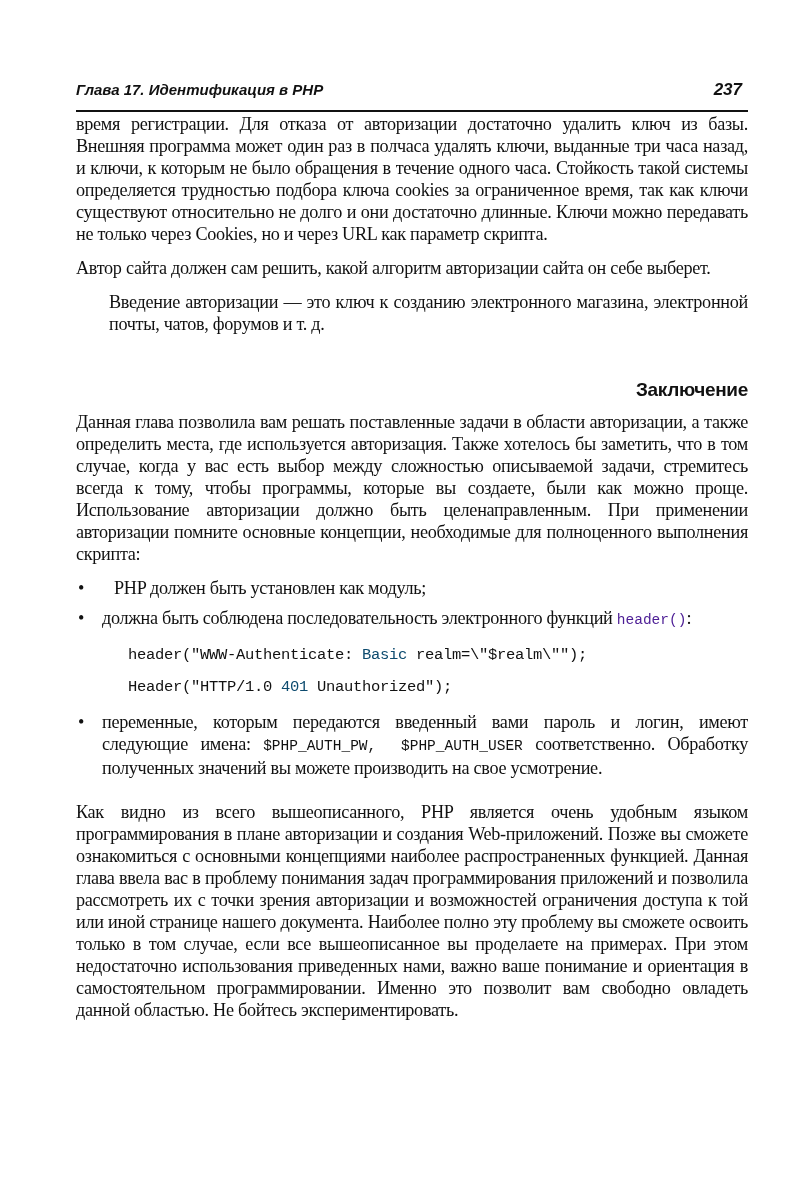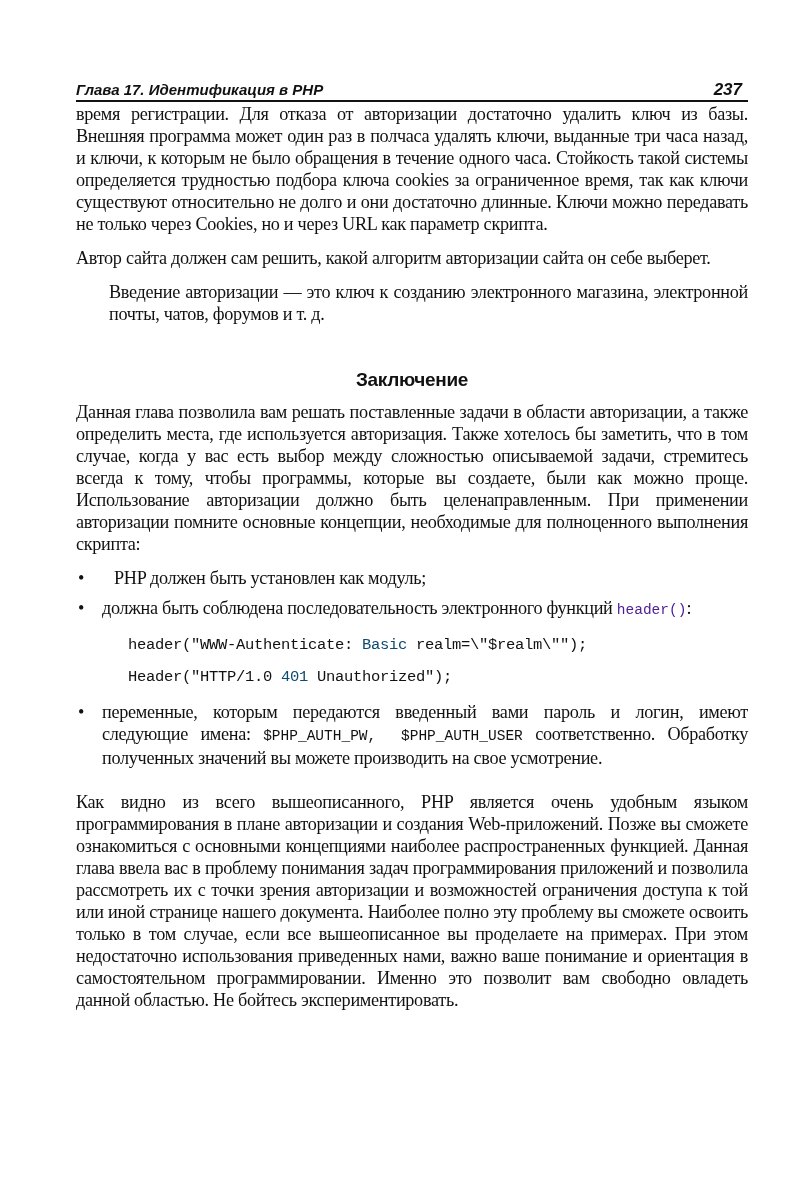"Глава 17. Идентификация в PHP" .running-head { padding-bottom: none -> 10px }
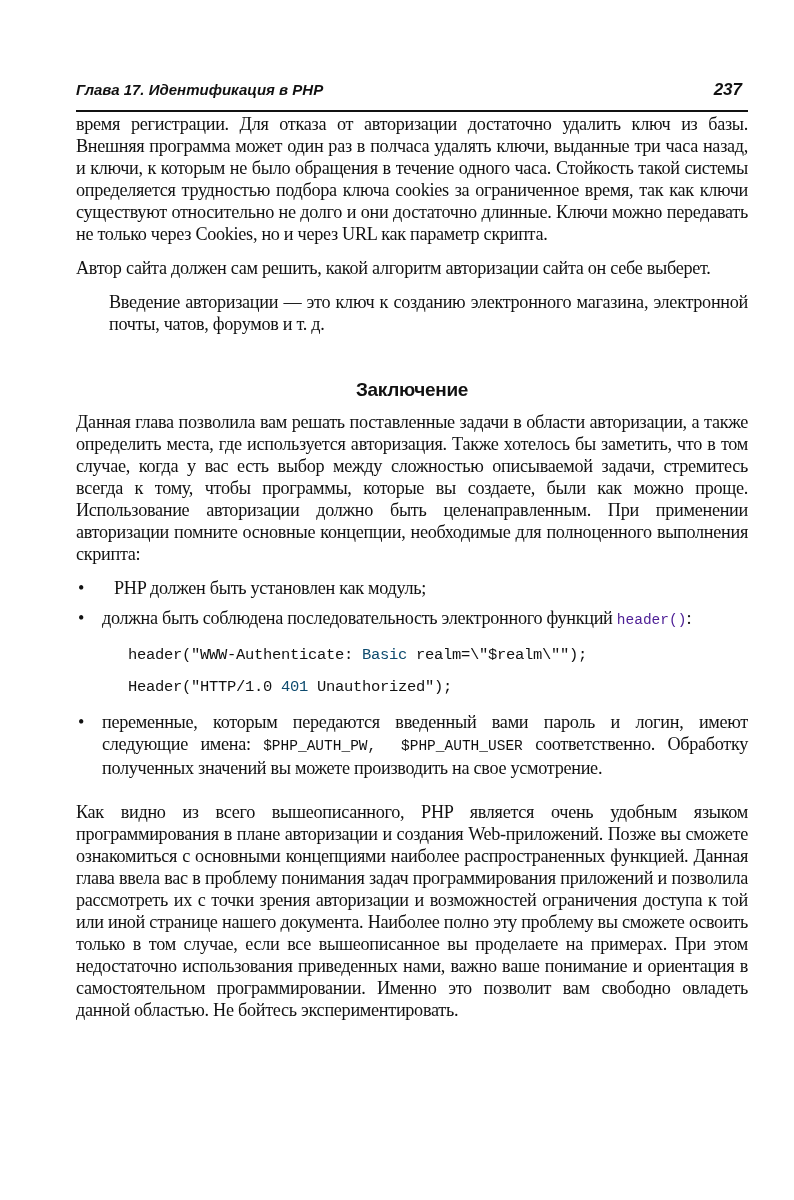"Заключение" h2 { text-align: center -> right }
